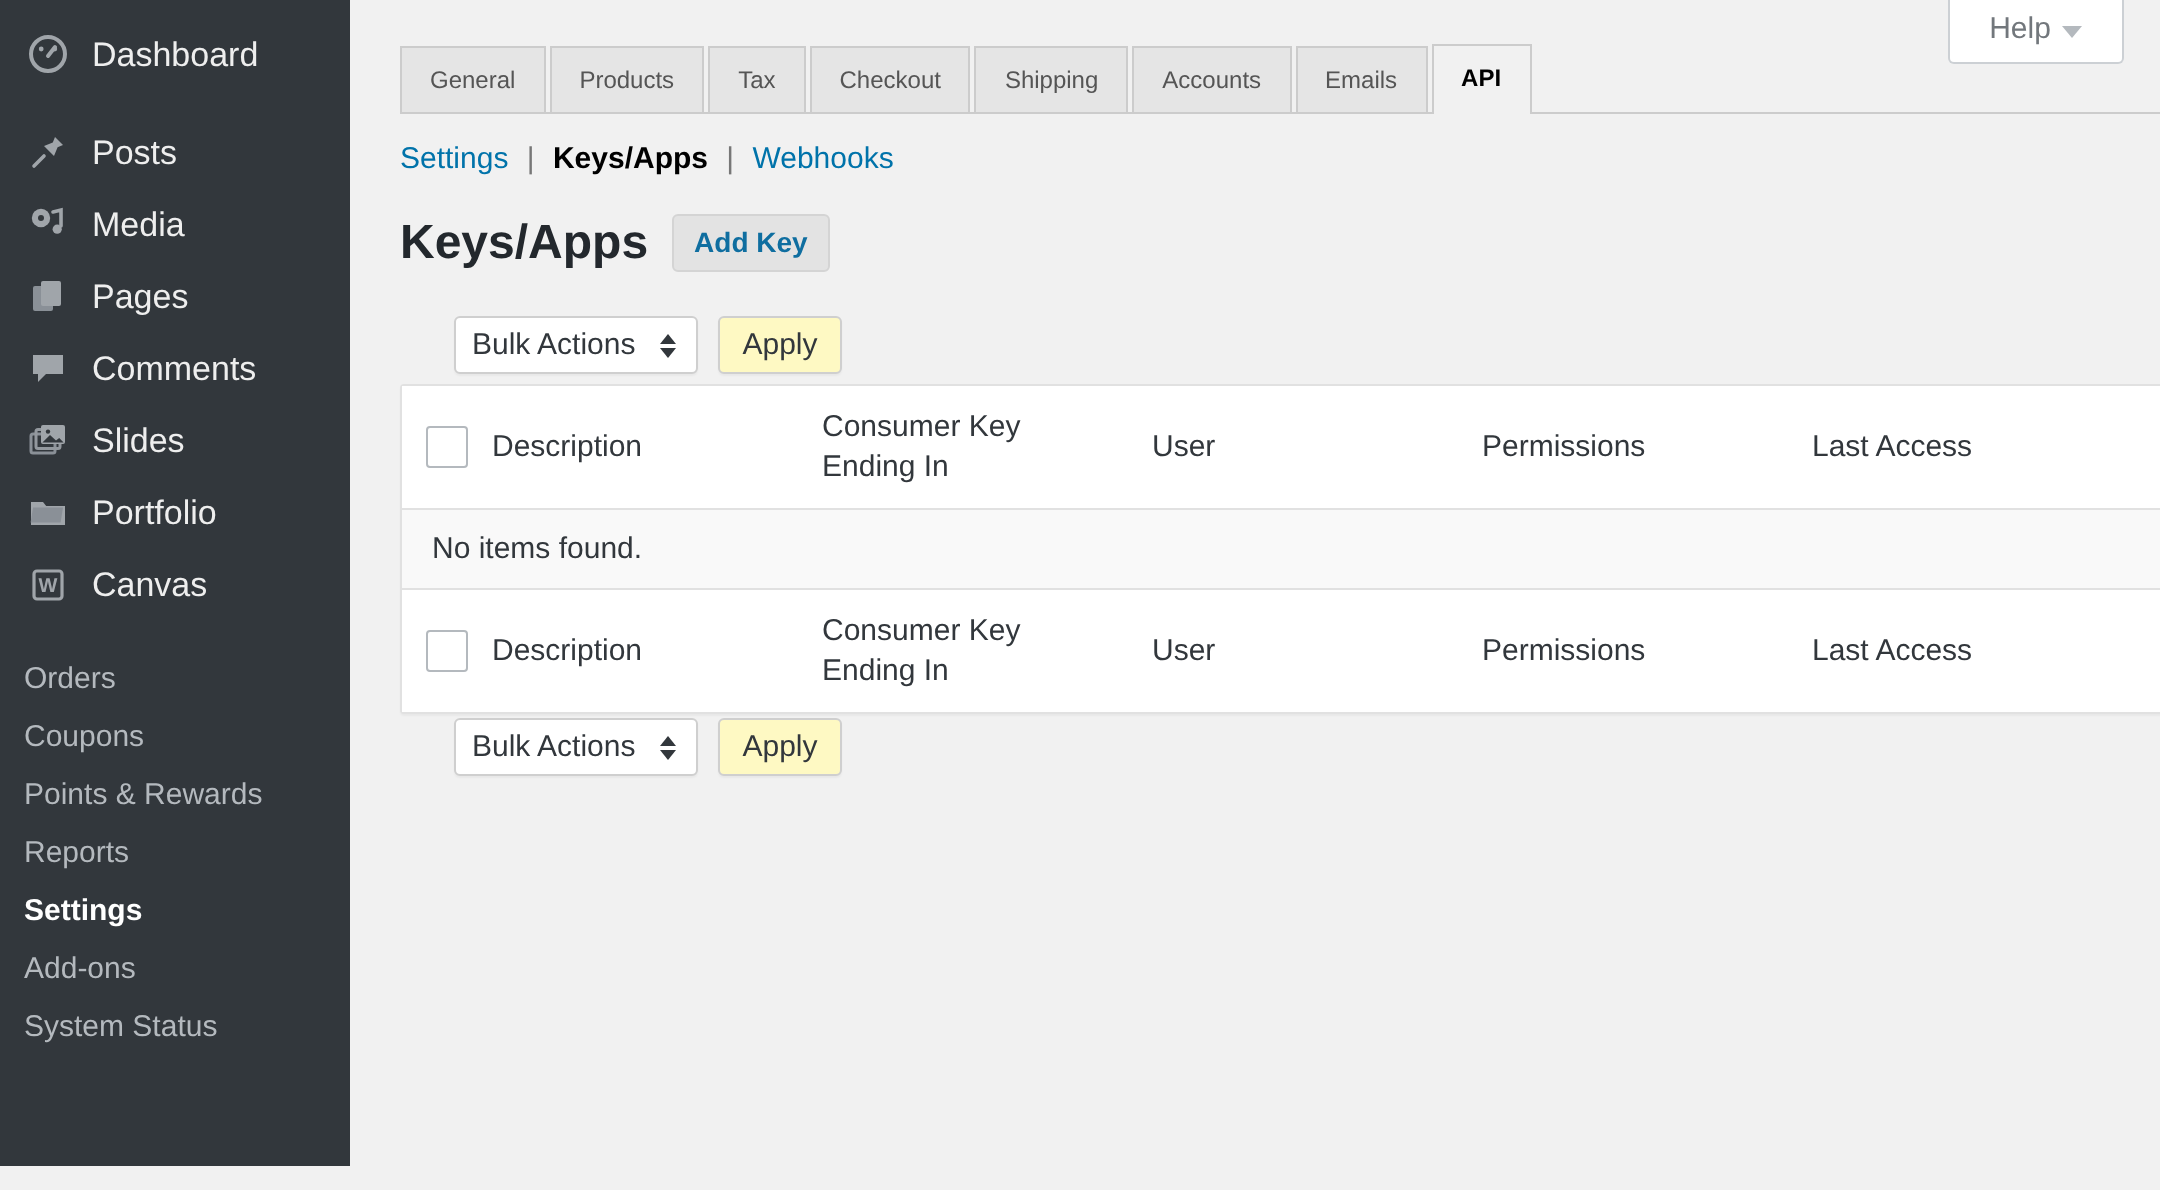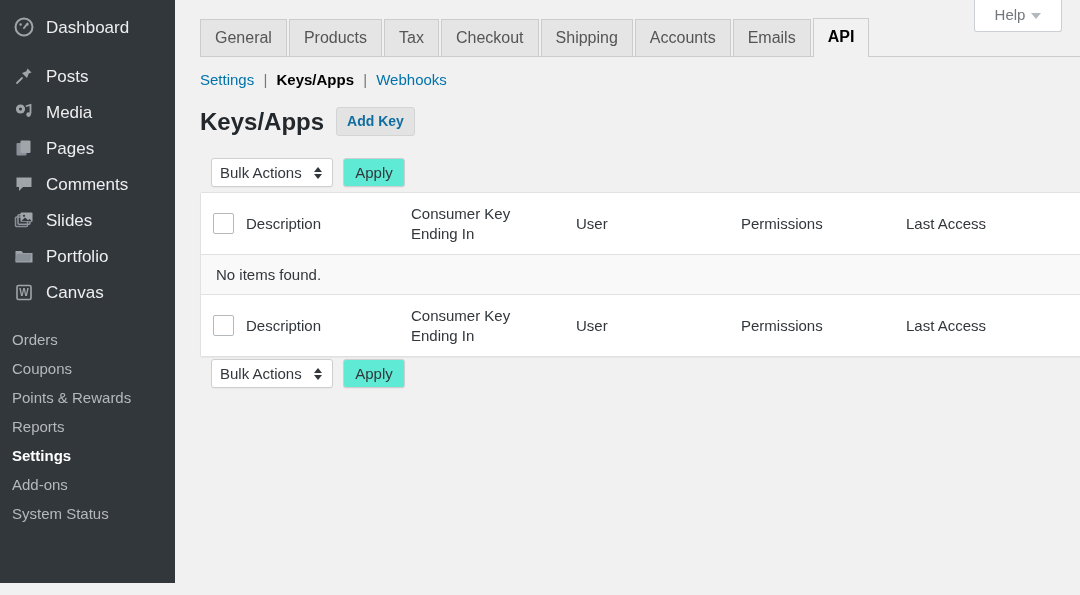"General" .tab { font-size: 16px -> 12px }
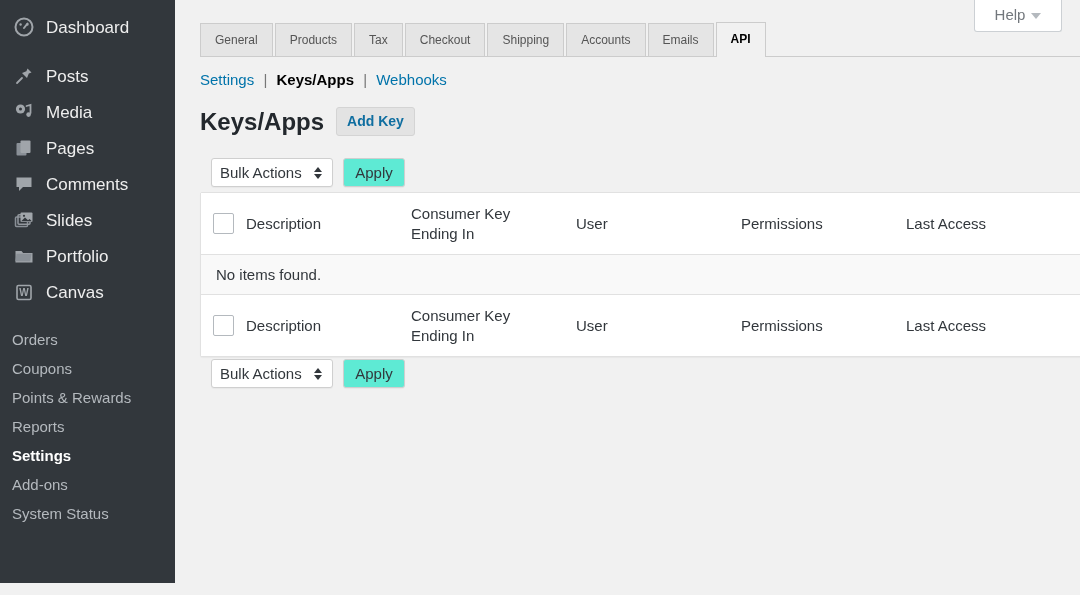"Bulk Actions" .bulkbar { left: 9px -> 25px }
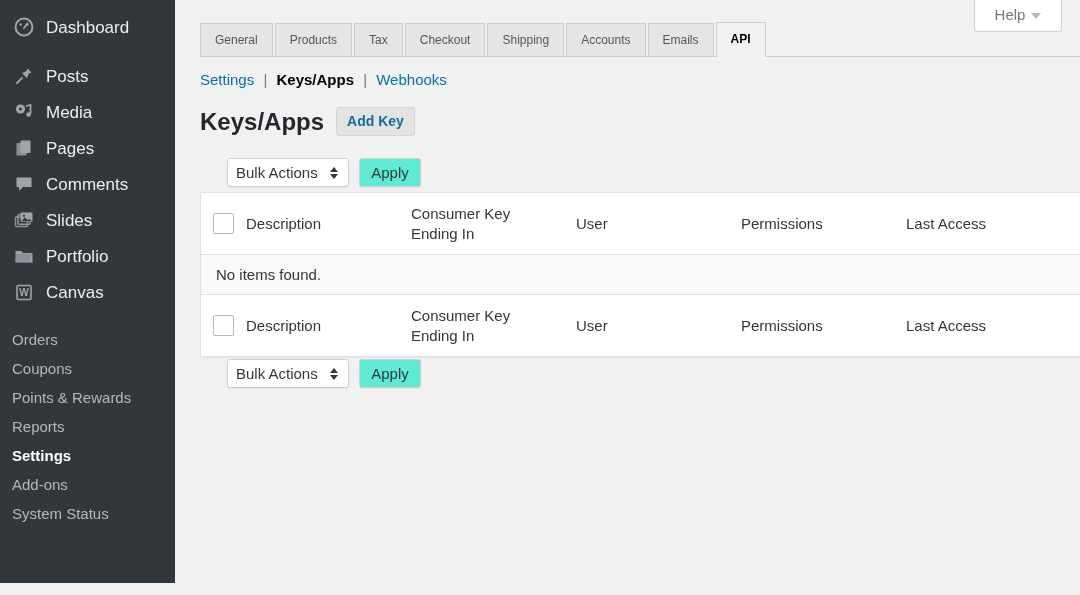"Apply" .apply-btn { background: #5eead4 -> #fef9c3 }
